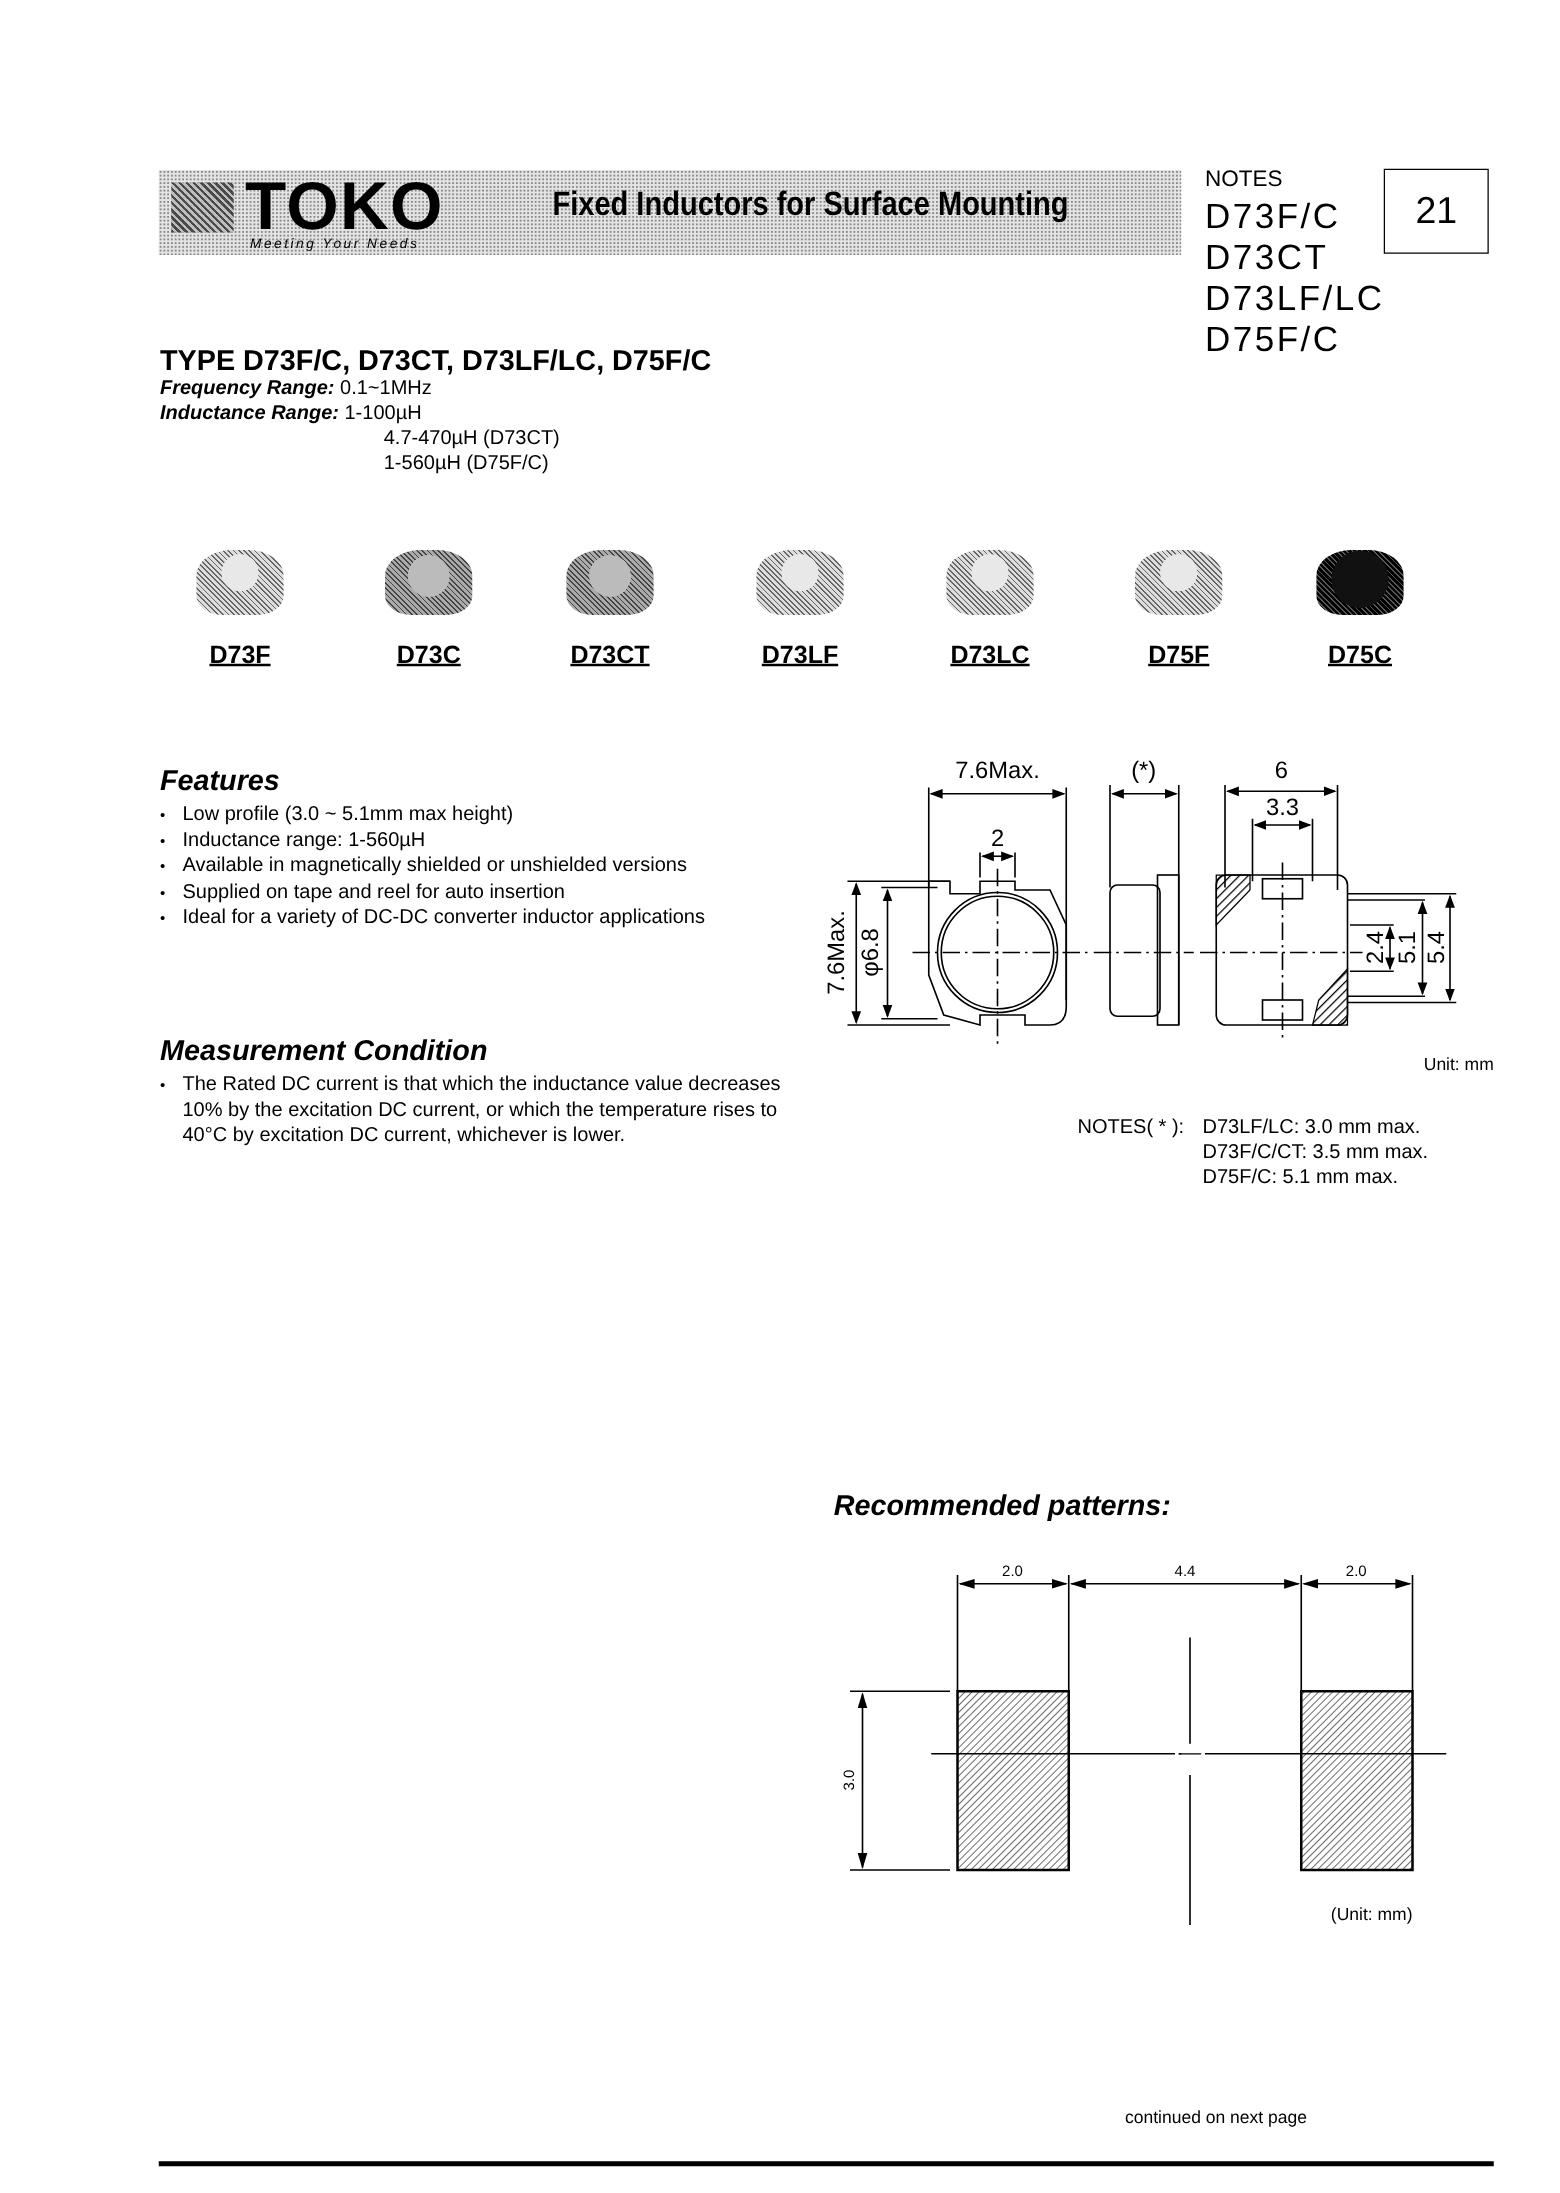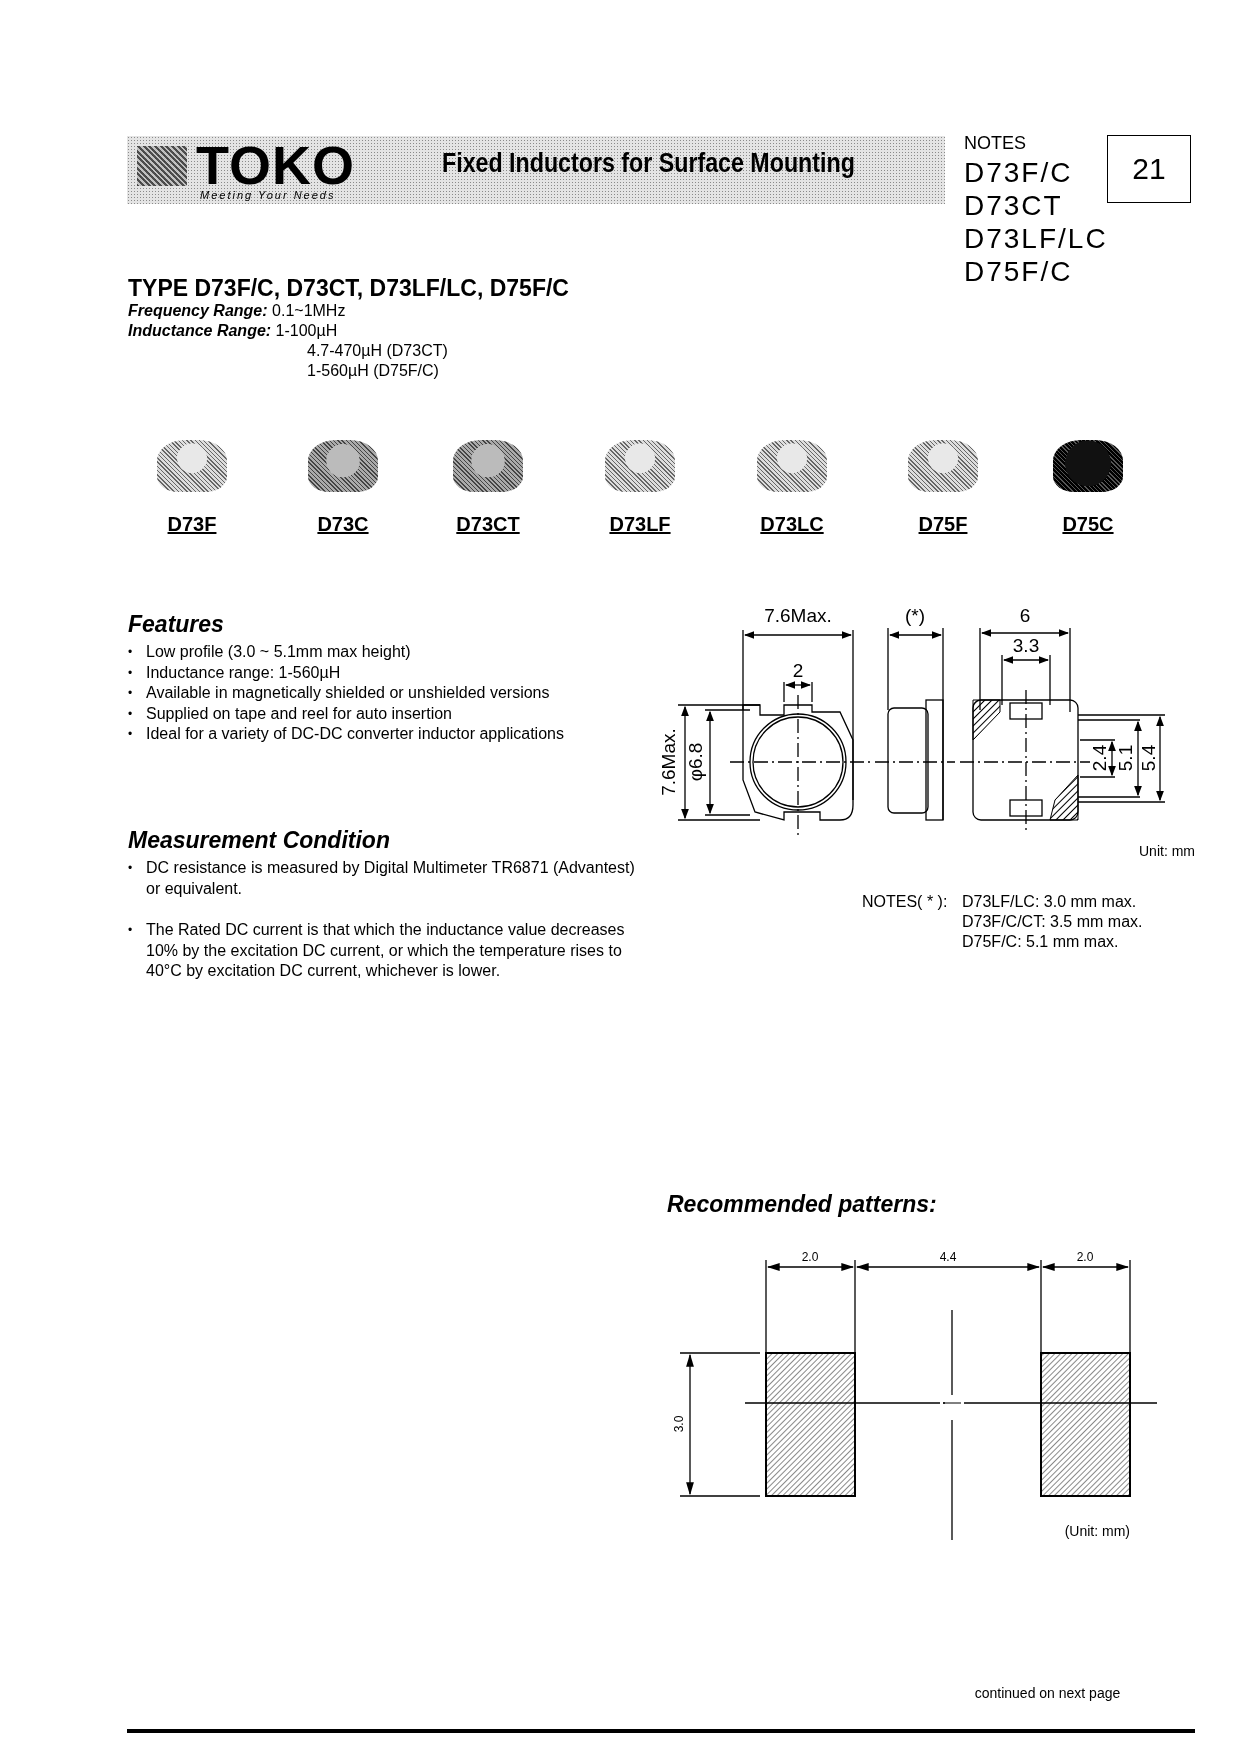"DC resistance is measured by" li { html: <li>DC resistance is measured by Digital Multimeter TR6871 (Advantest) or equivalent.</li> -> none }
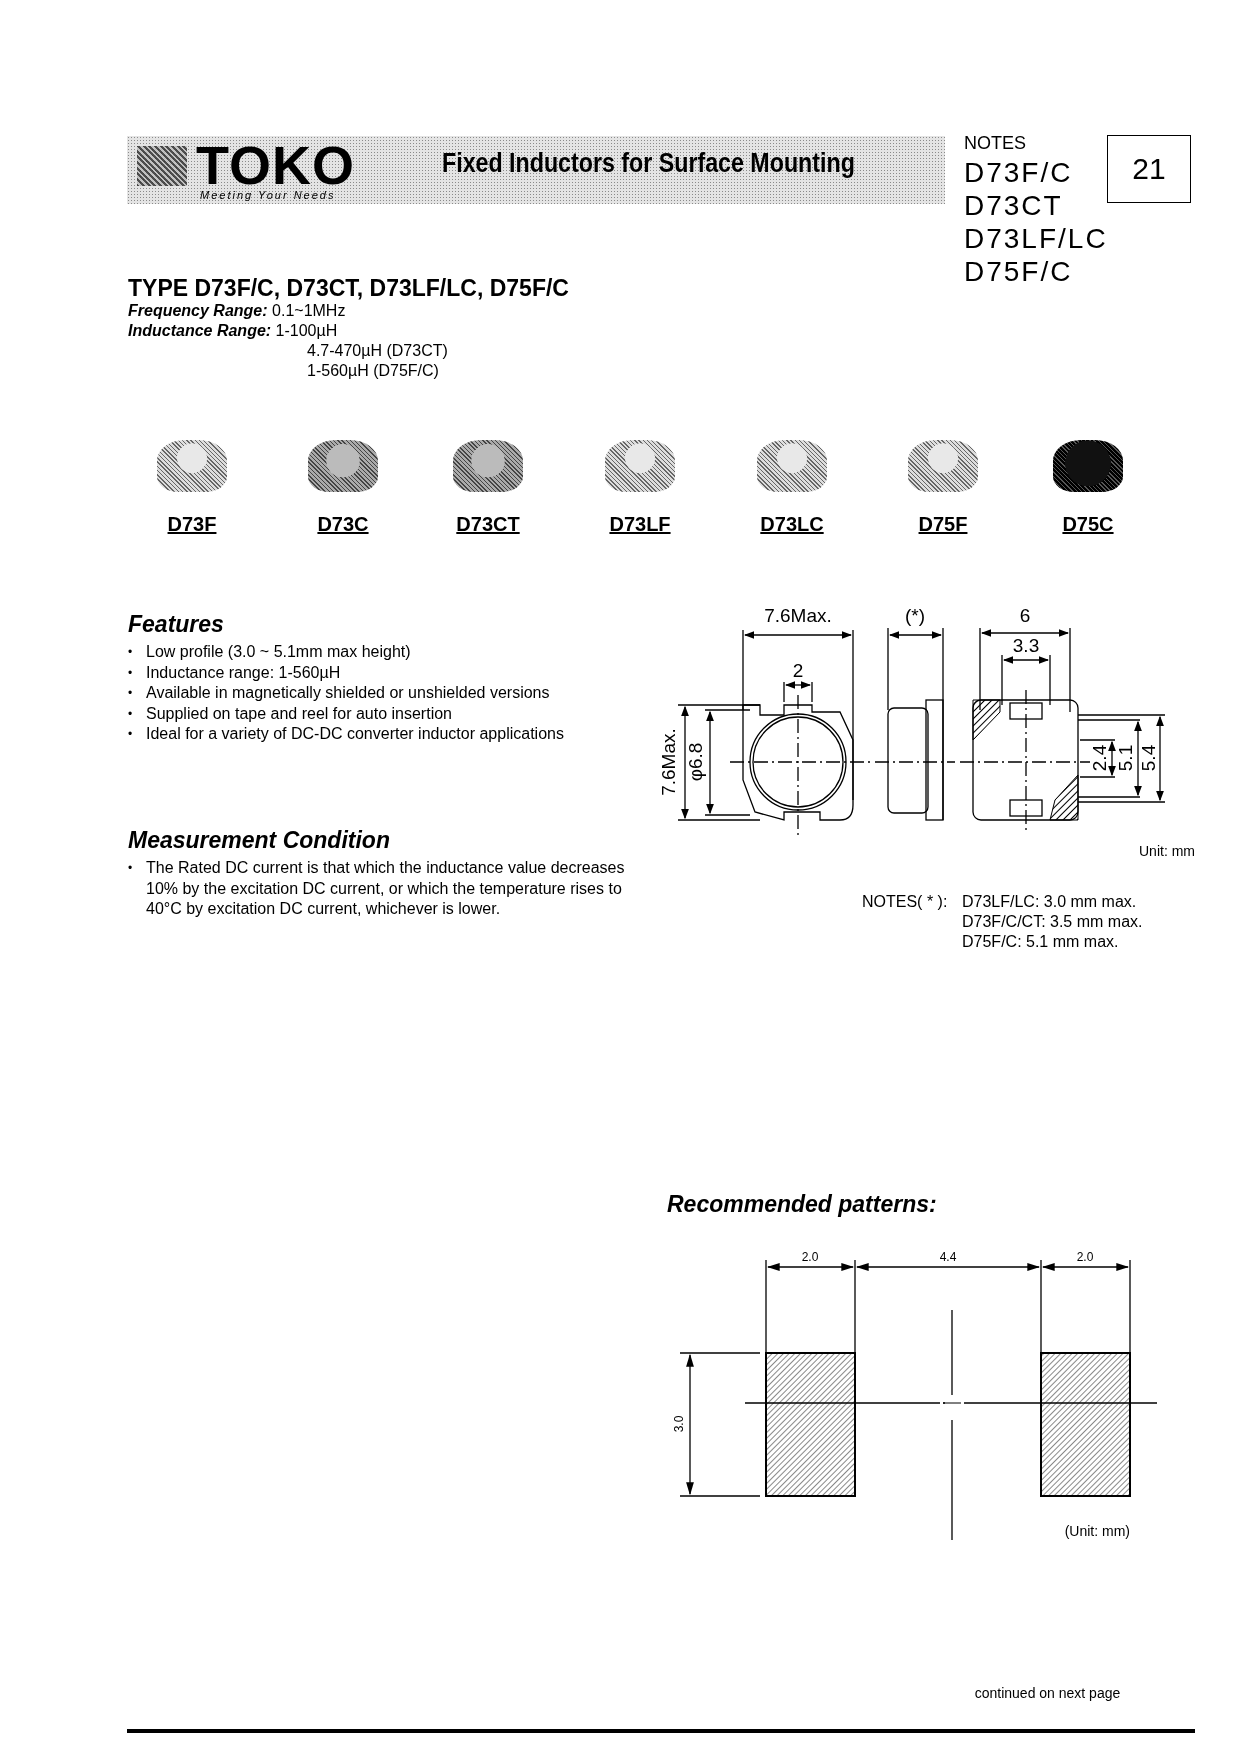"continued on next page" div.abs { text-align: center -> left }
